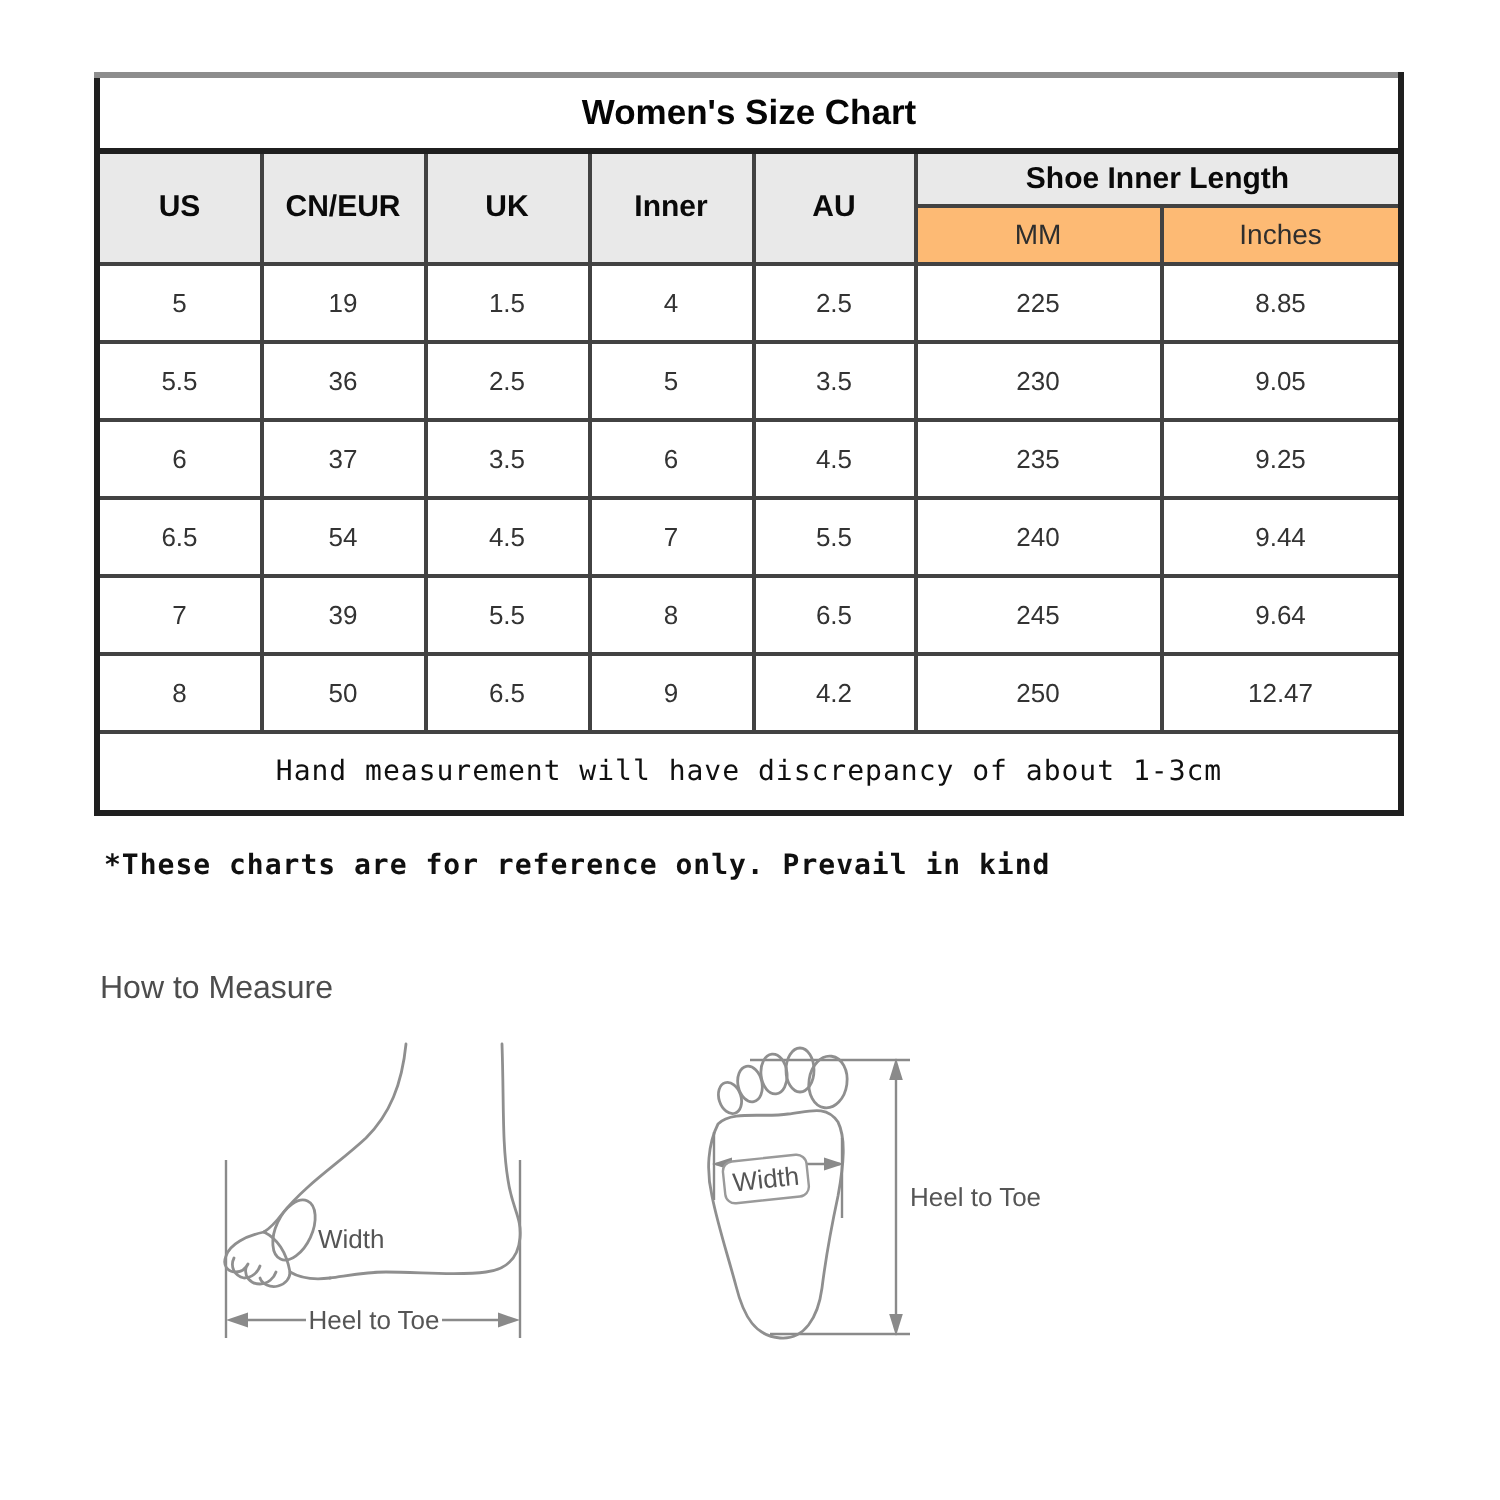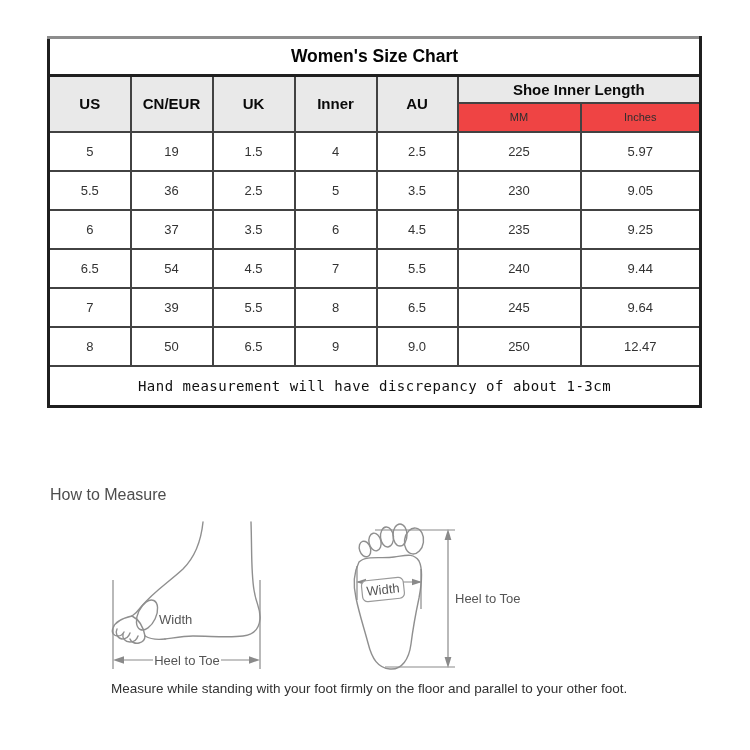"MM" .subcell { background: #ef4444 -> #fdba74; font-size: 11px -> 14px }
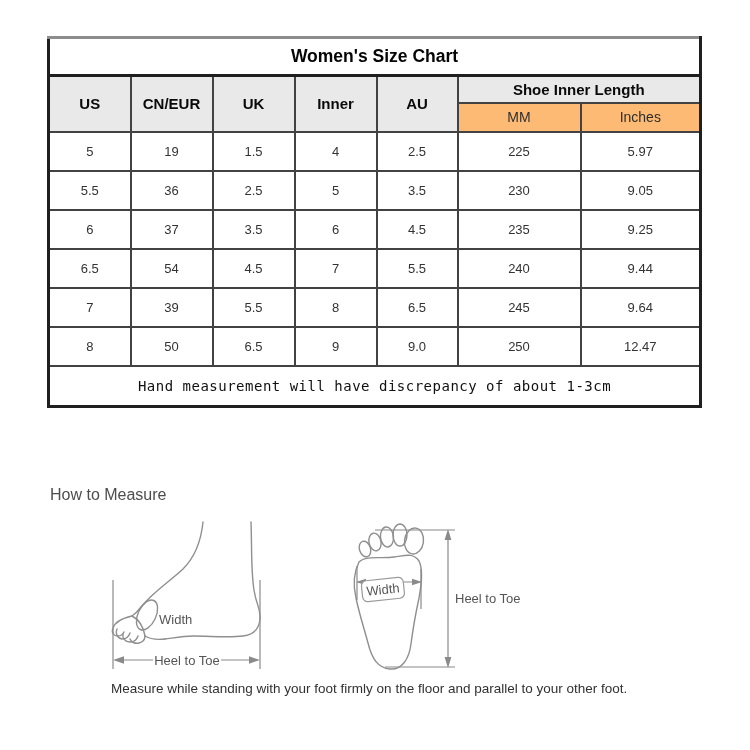"5.97" td.size-cell { text: 5.97 -> 8.85 }
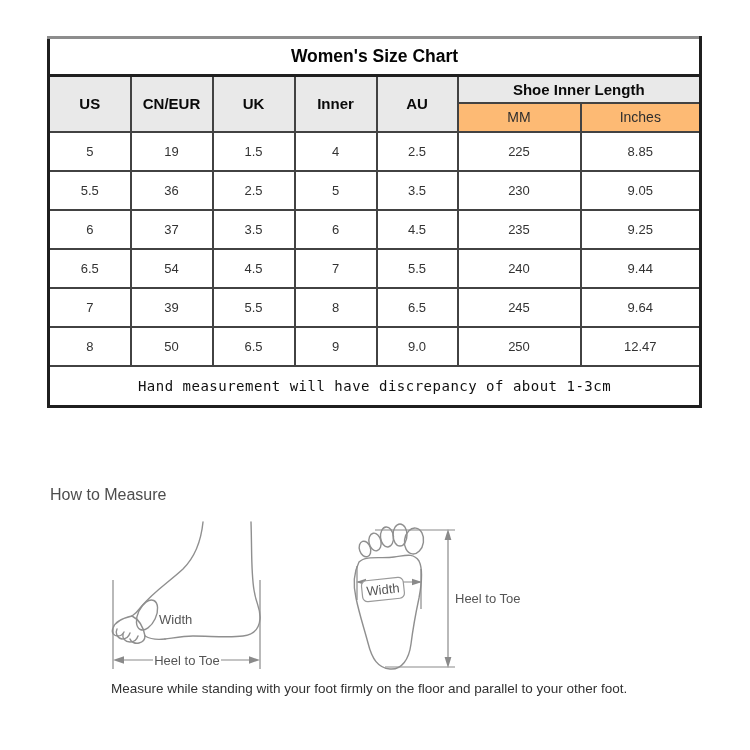"9.0" td.size-cell { text: 9.0 -> 4.2 }
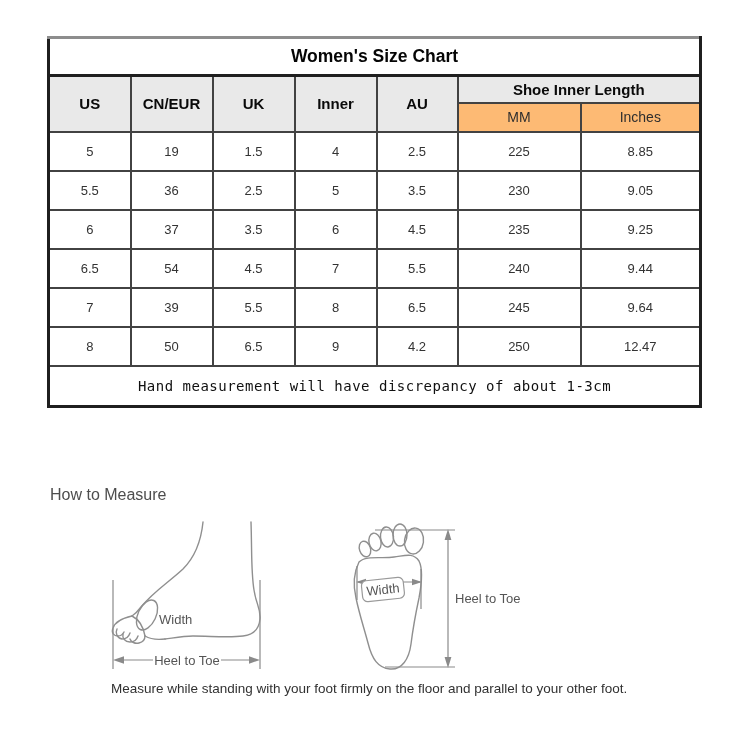"*These charts are for reference" div.ref-note { html: none -> <div>*These charts are for reference only. Prevail in kind</div> }
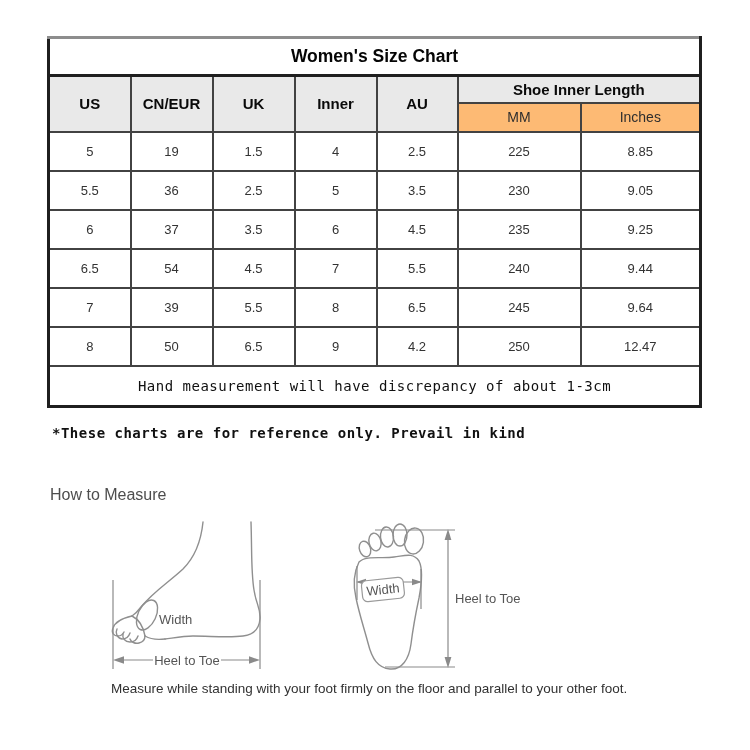"Measure while standing with your" div.caption { html: <div>Measure while standing with your foot firmly on the floor and parallel to your other foot.</div> -> none }
